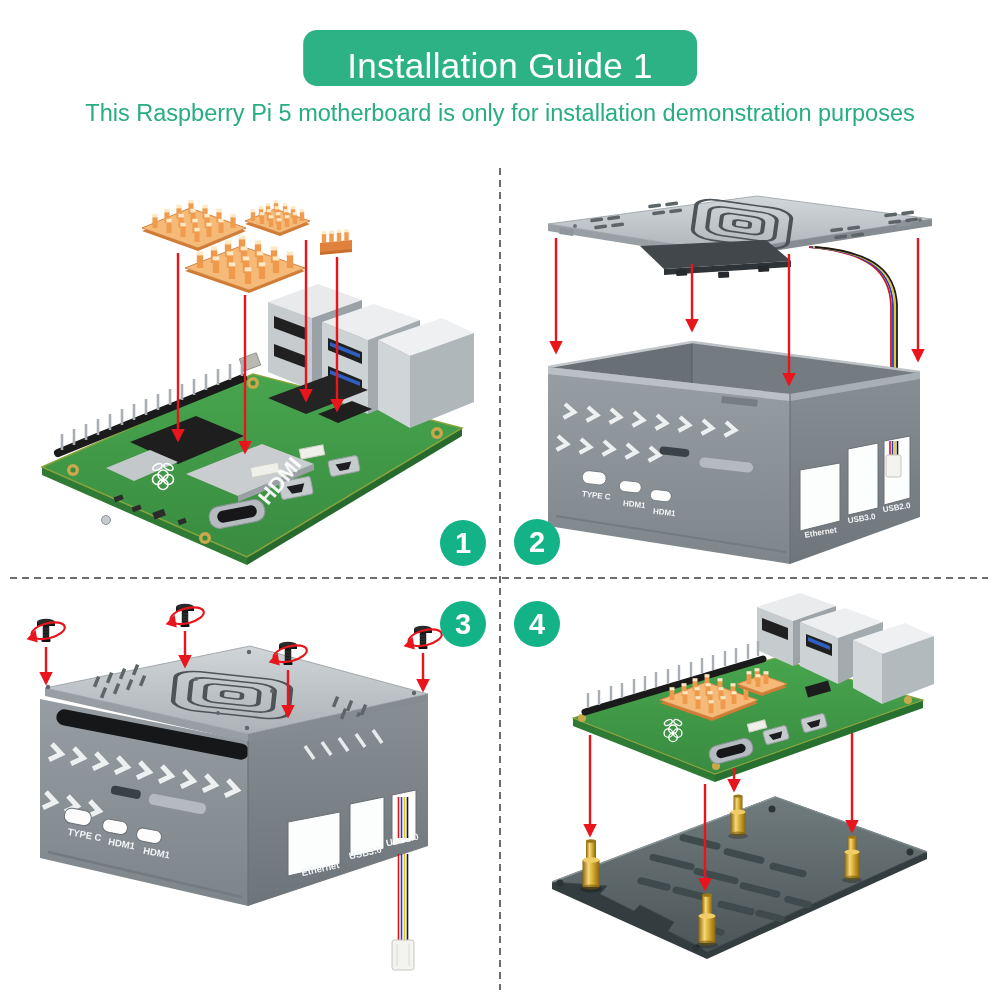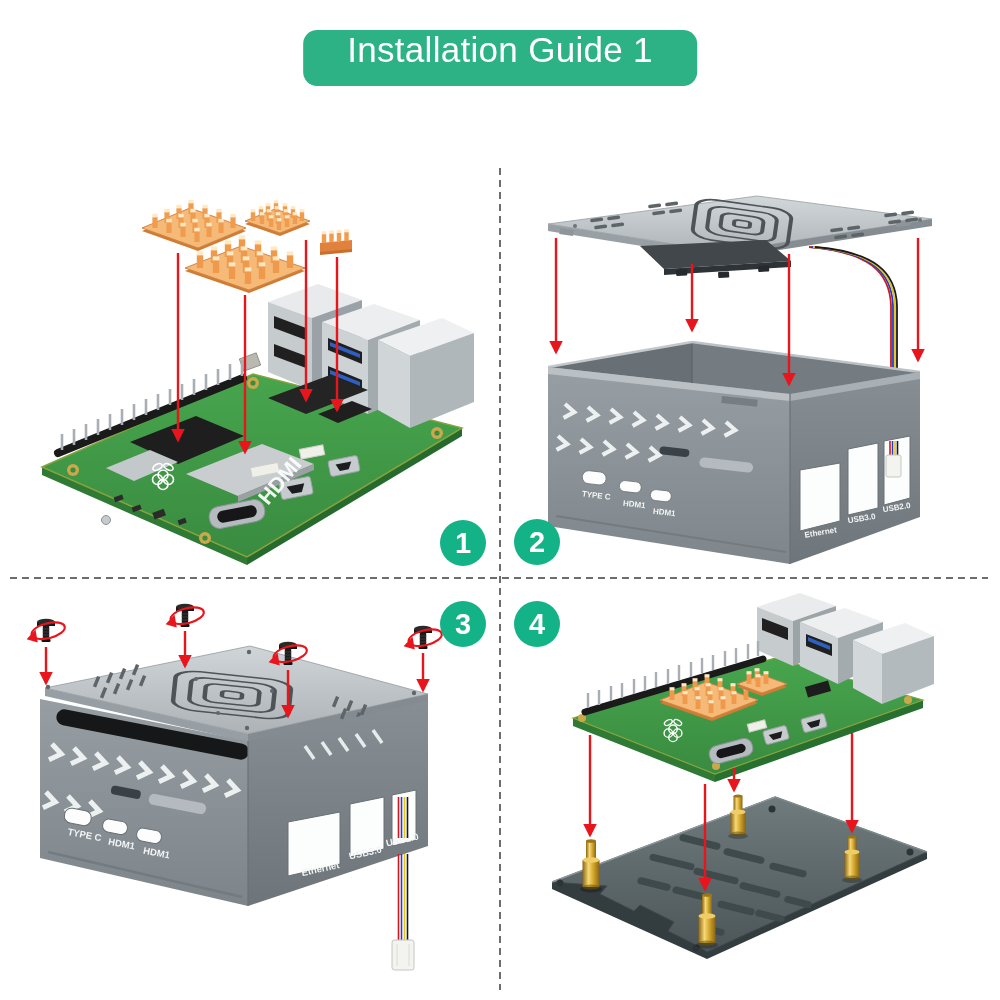"Installation Guide 1" .banner { align-items: flex-start -> flex-end }
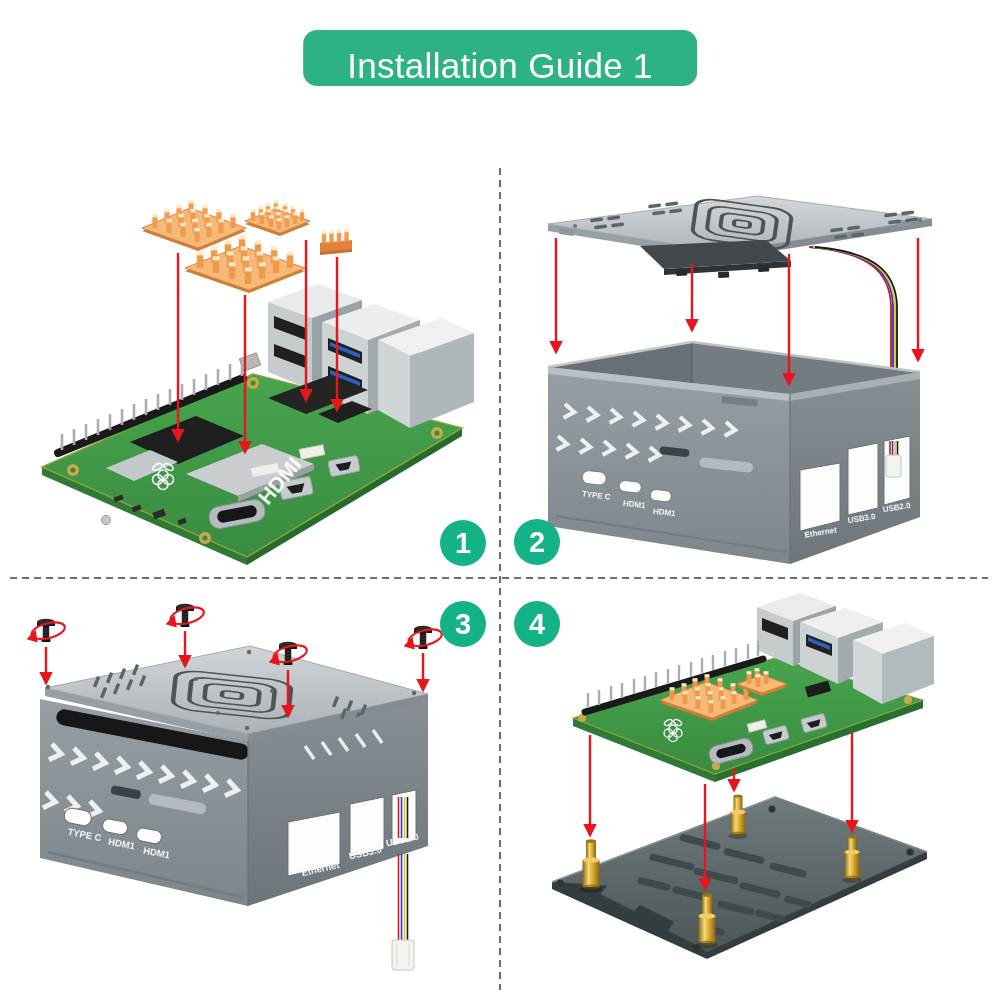"This Raspberry Pi 5 motherboard" div { html: none -> <div>This Raspberry Pi 5 motherboard is only for installation demonstration purposes</div> }
